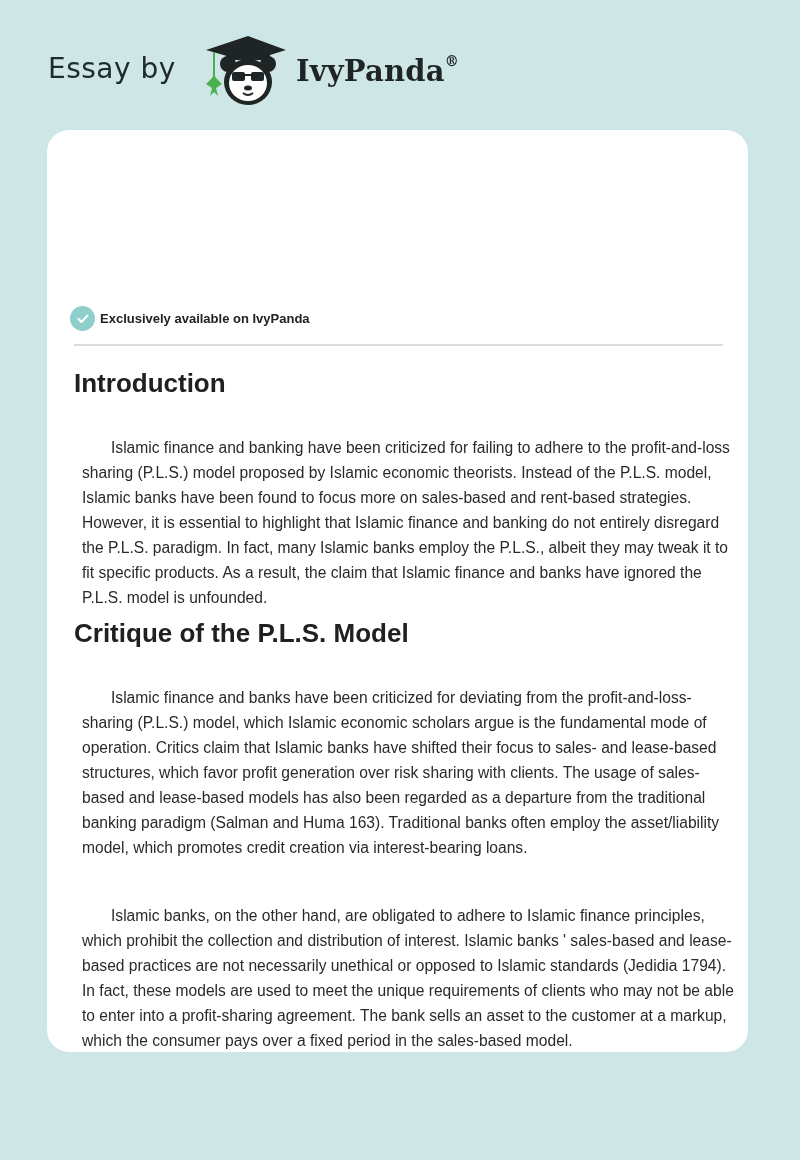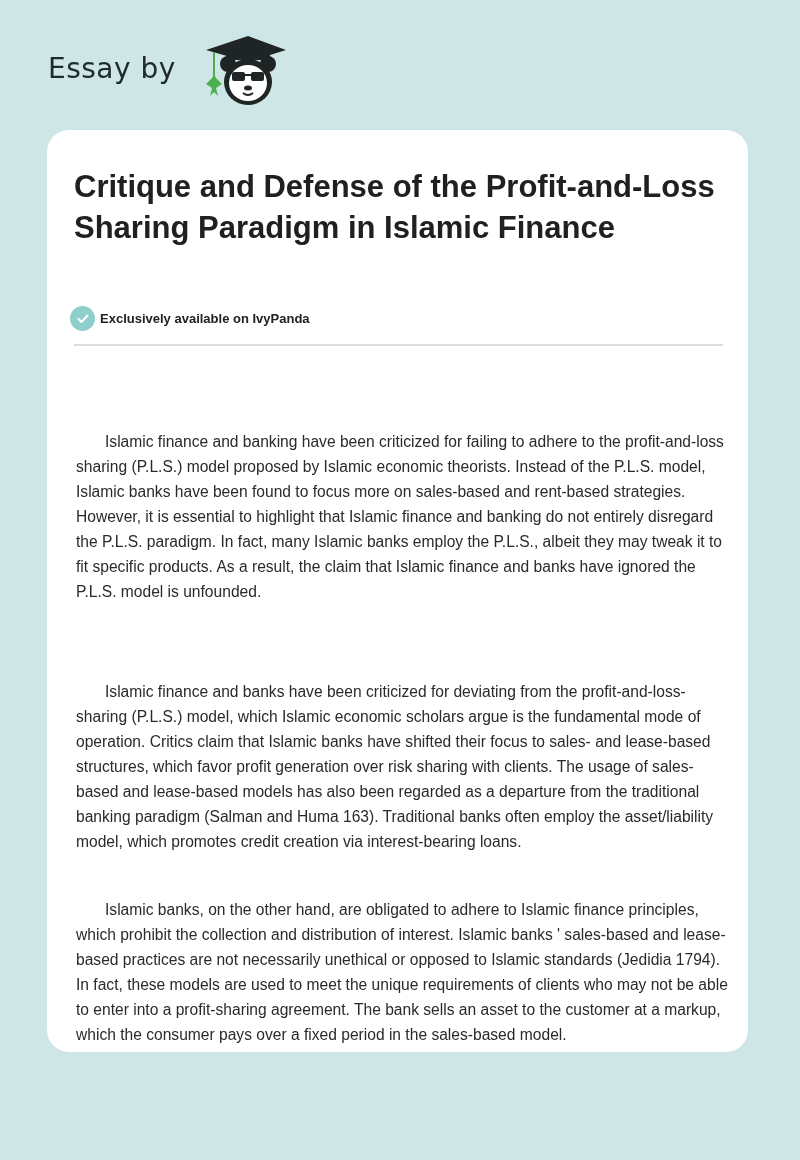"IvyPanda®" span.brand-name { html: none -> <span><span>IvyPanda</span><sup>®</sup></span> }
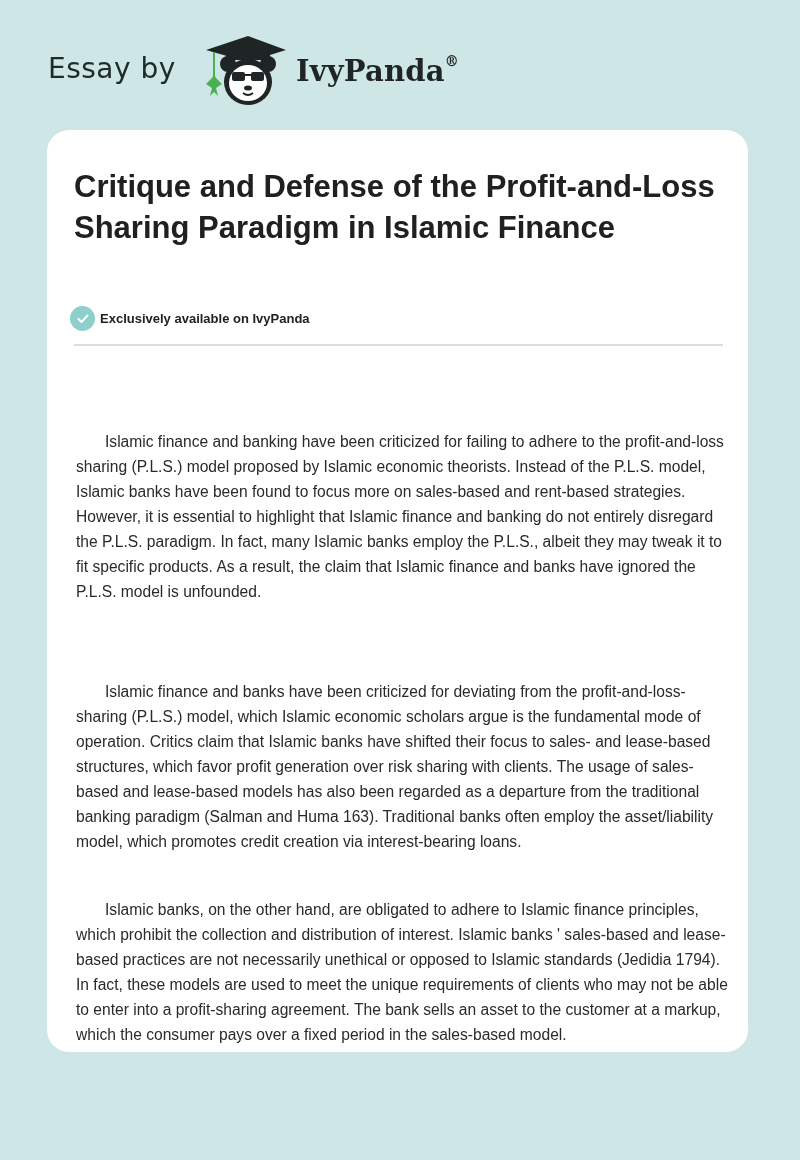"Critique and Defense of the" h1.title { html: <h1>Critique and Defense of the Profit-and-Loss Sharing Paradigm in Islamic Finance</h1> -> none }
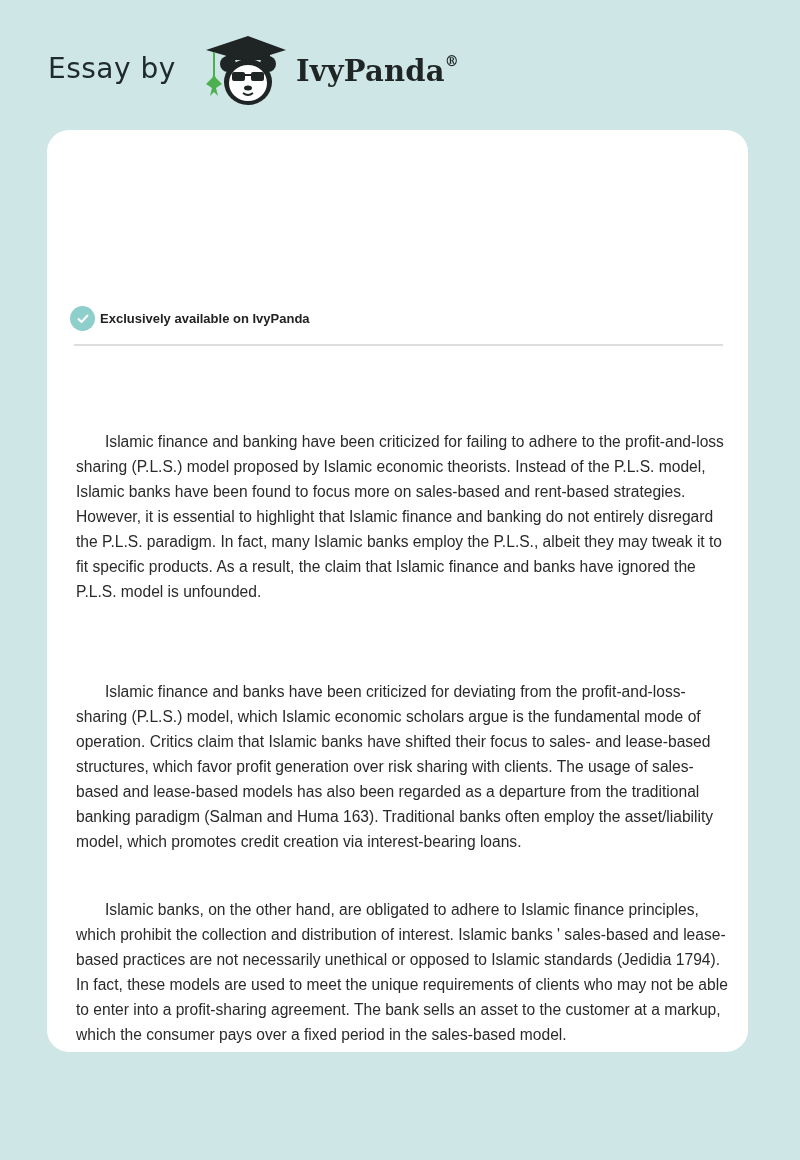"Introduction" h2.section-heading { html: none -> <h2>Introduction</h2> }
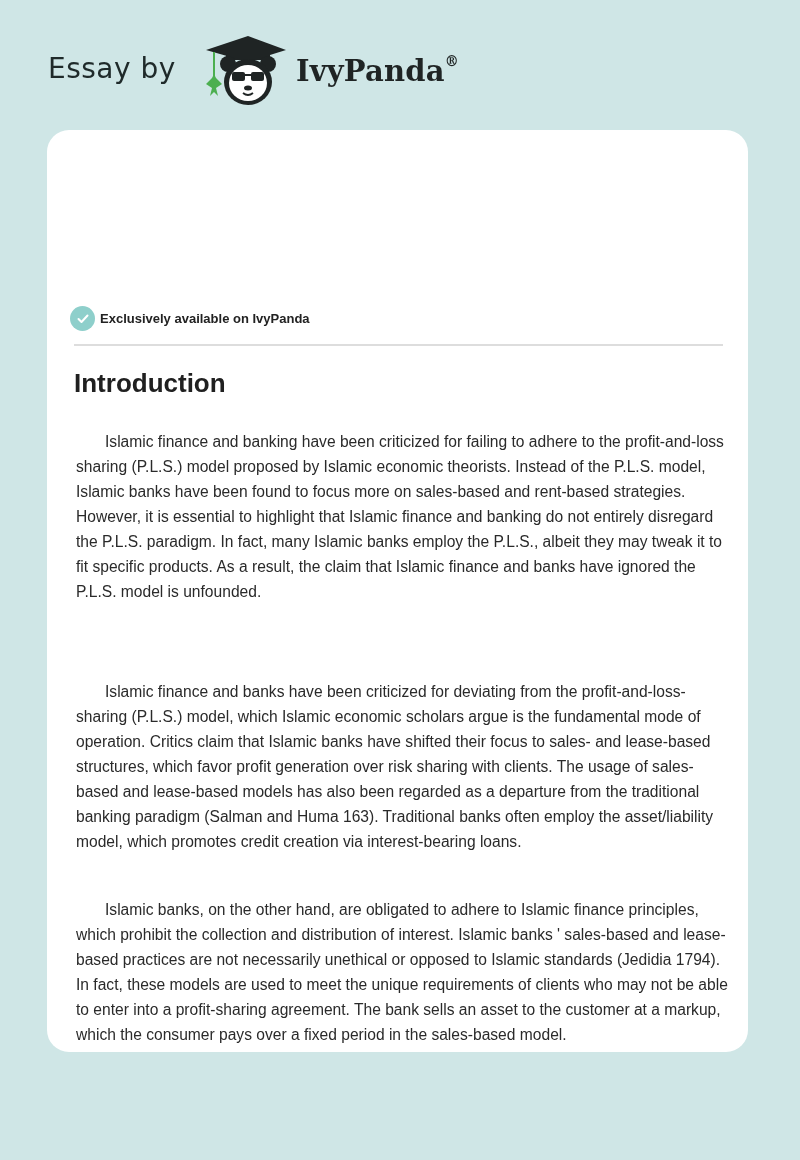"Islamic finance and banking have" .para { margin: 2px -> 8px }
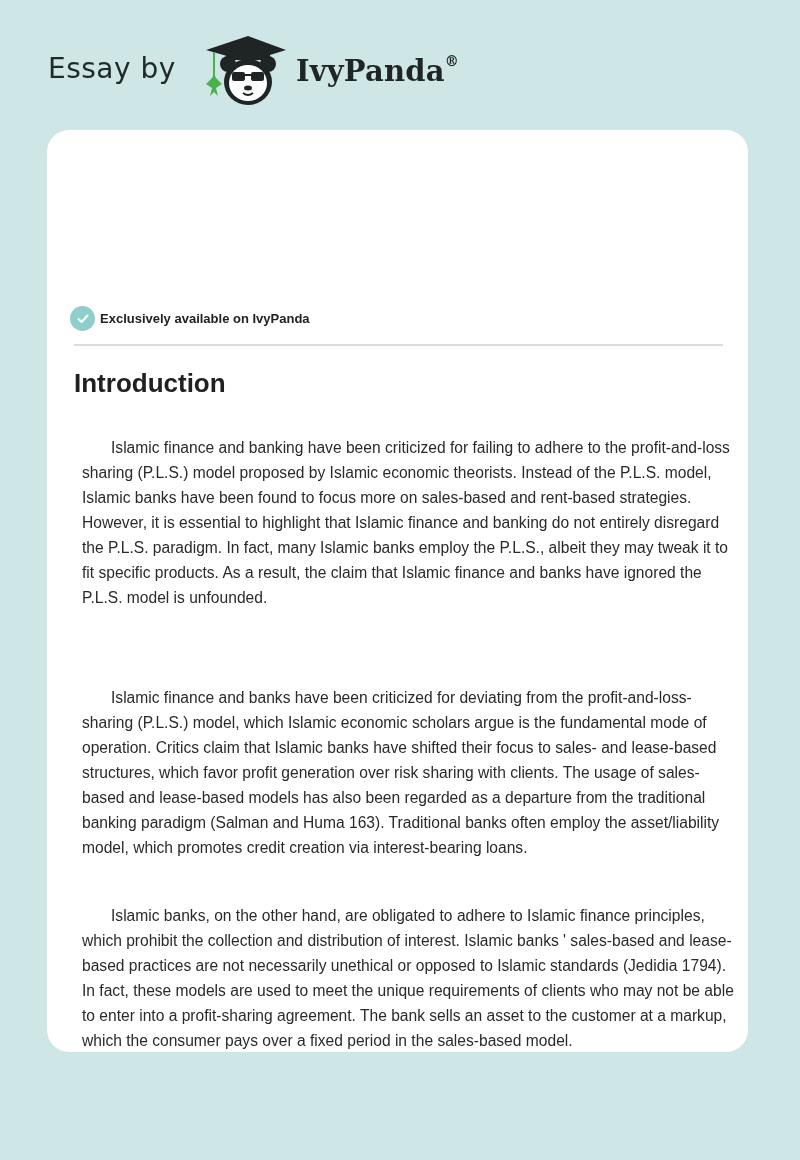"Critique of the P.L.S. Model" h2.section-heading { html: none -> <h2>Critique of the P.L.S. Model</h2> }
